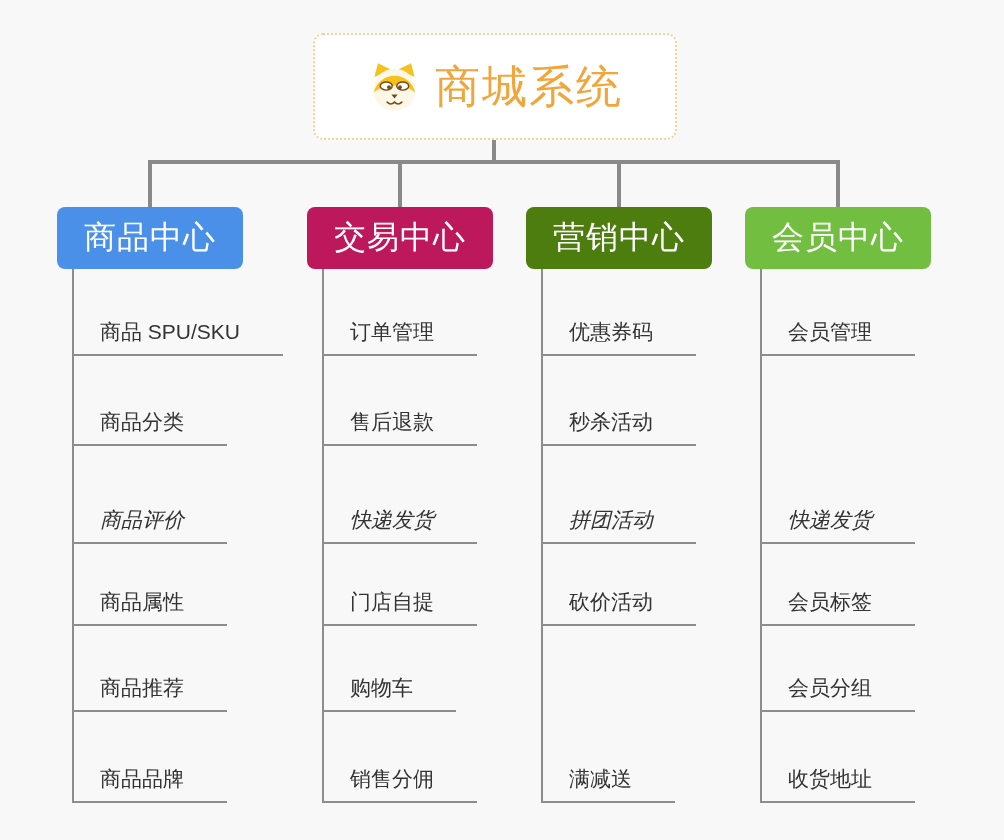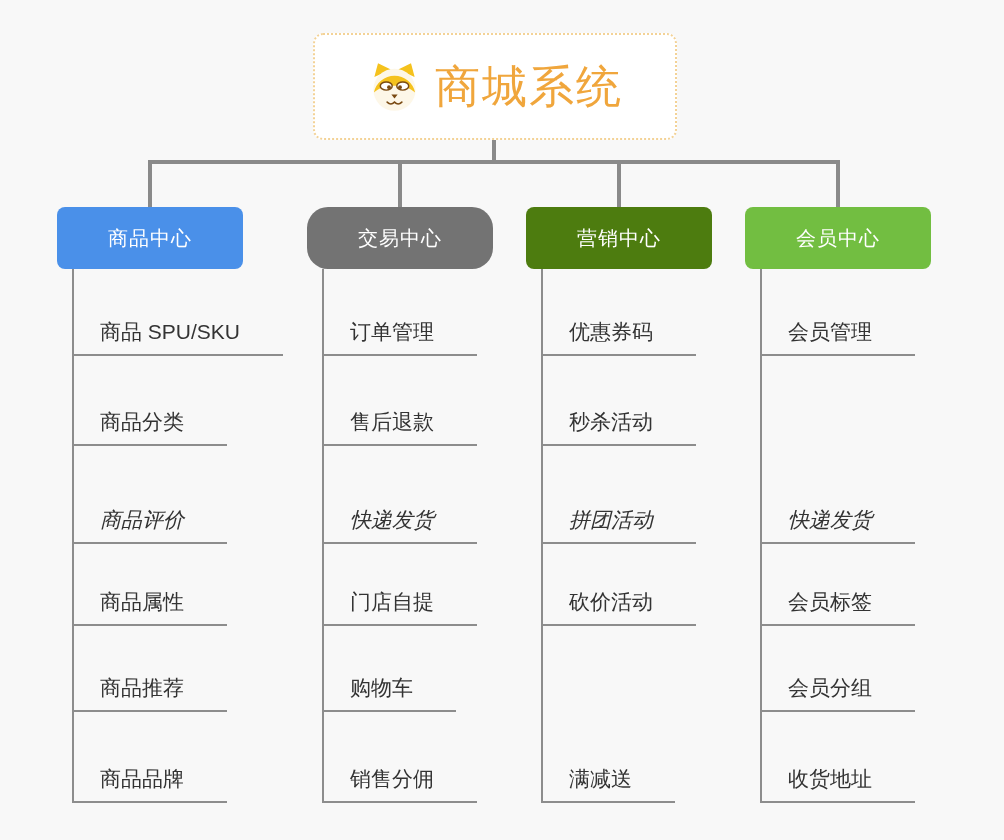"商品中心" .branch-box { font-size: 20px -> 32px }
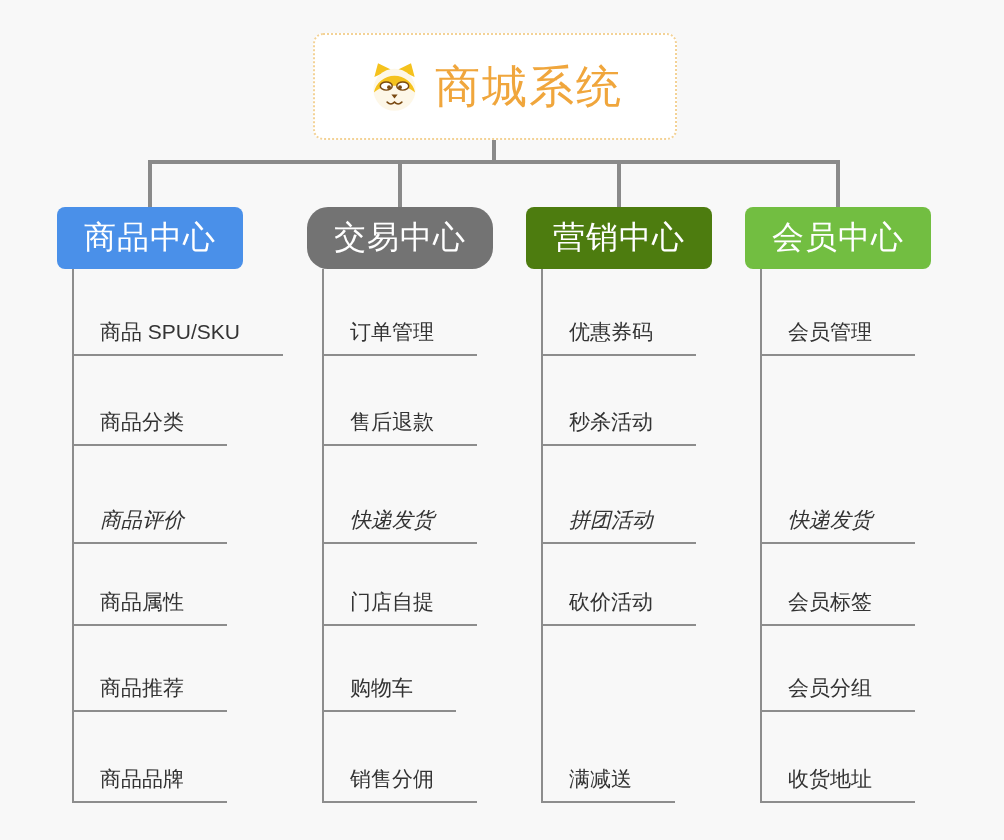"交易中心" div.branch-box { background: #737373 -> #be185d; border-radius: 21px -> none }
